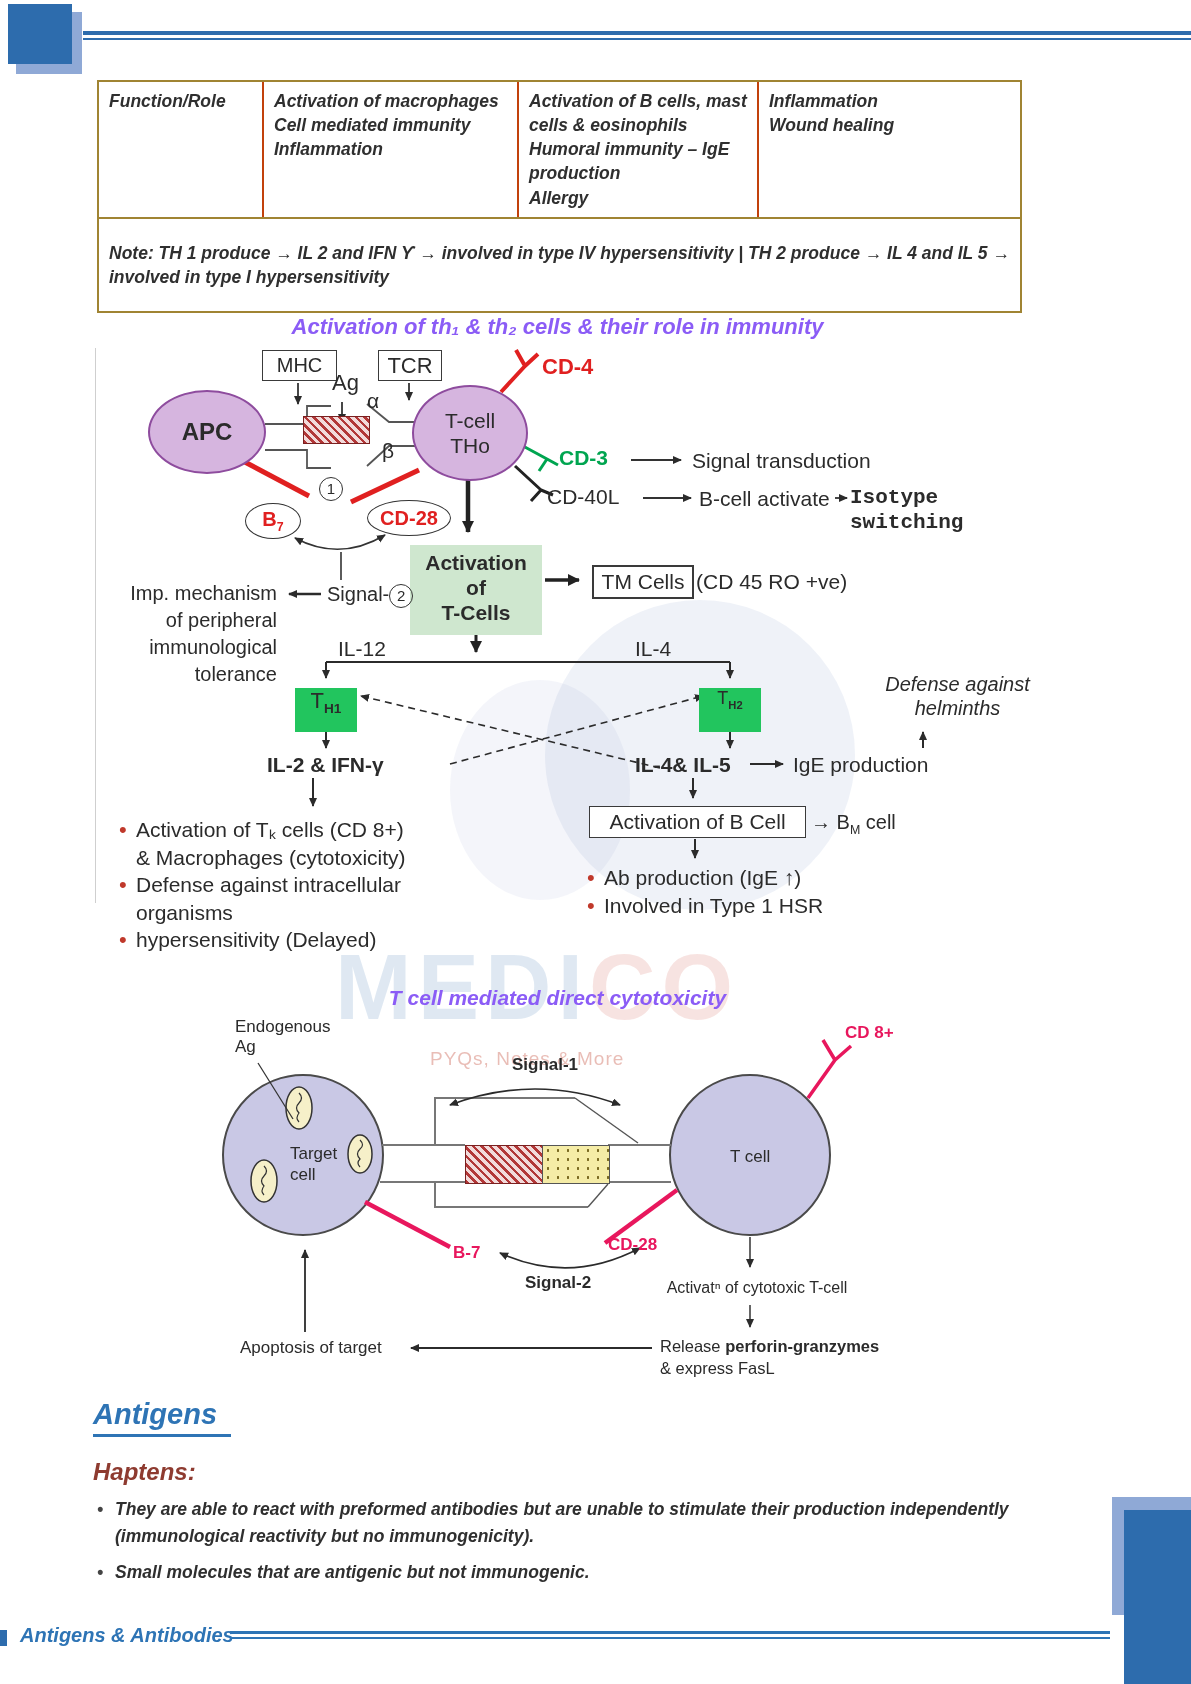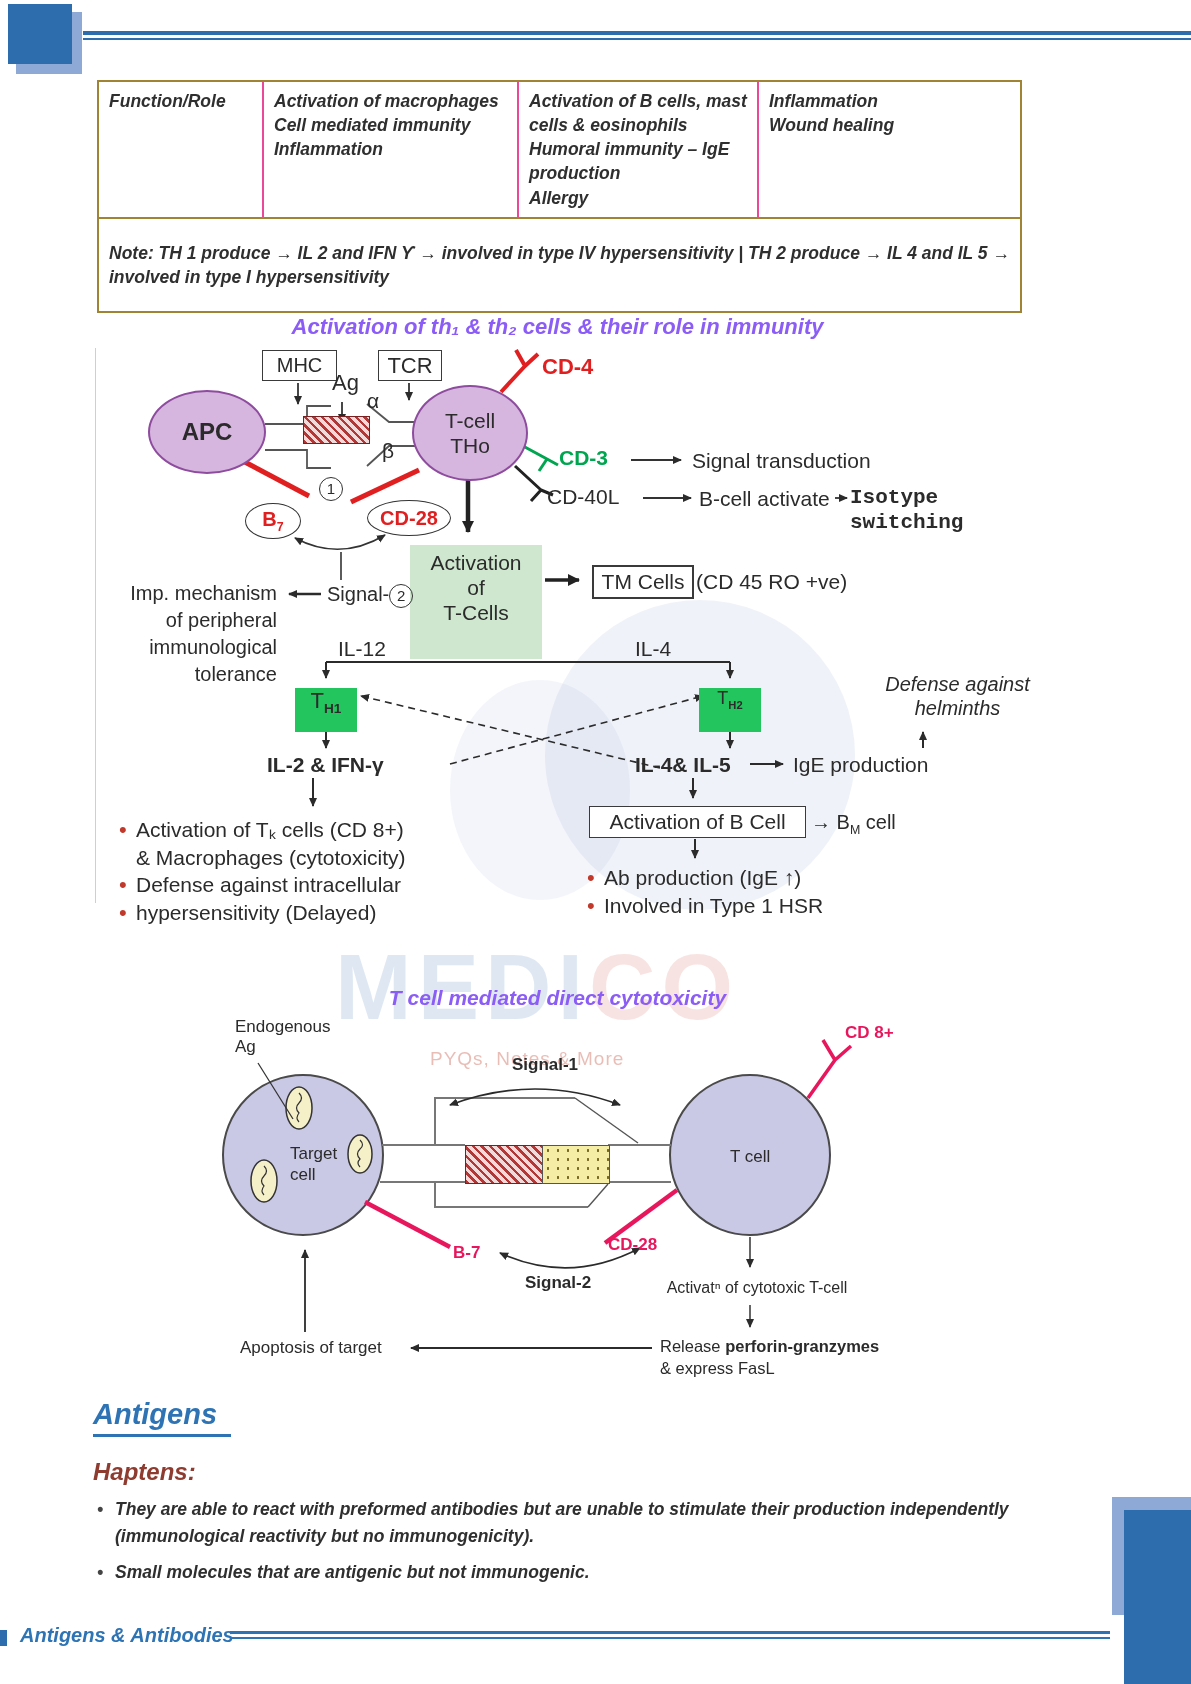"Function/Role" .tbl-cell { border-right: 2px solid #ec4899 -> 2px solid #c2410c }
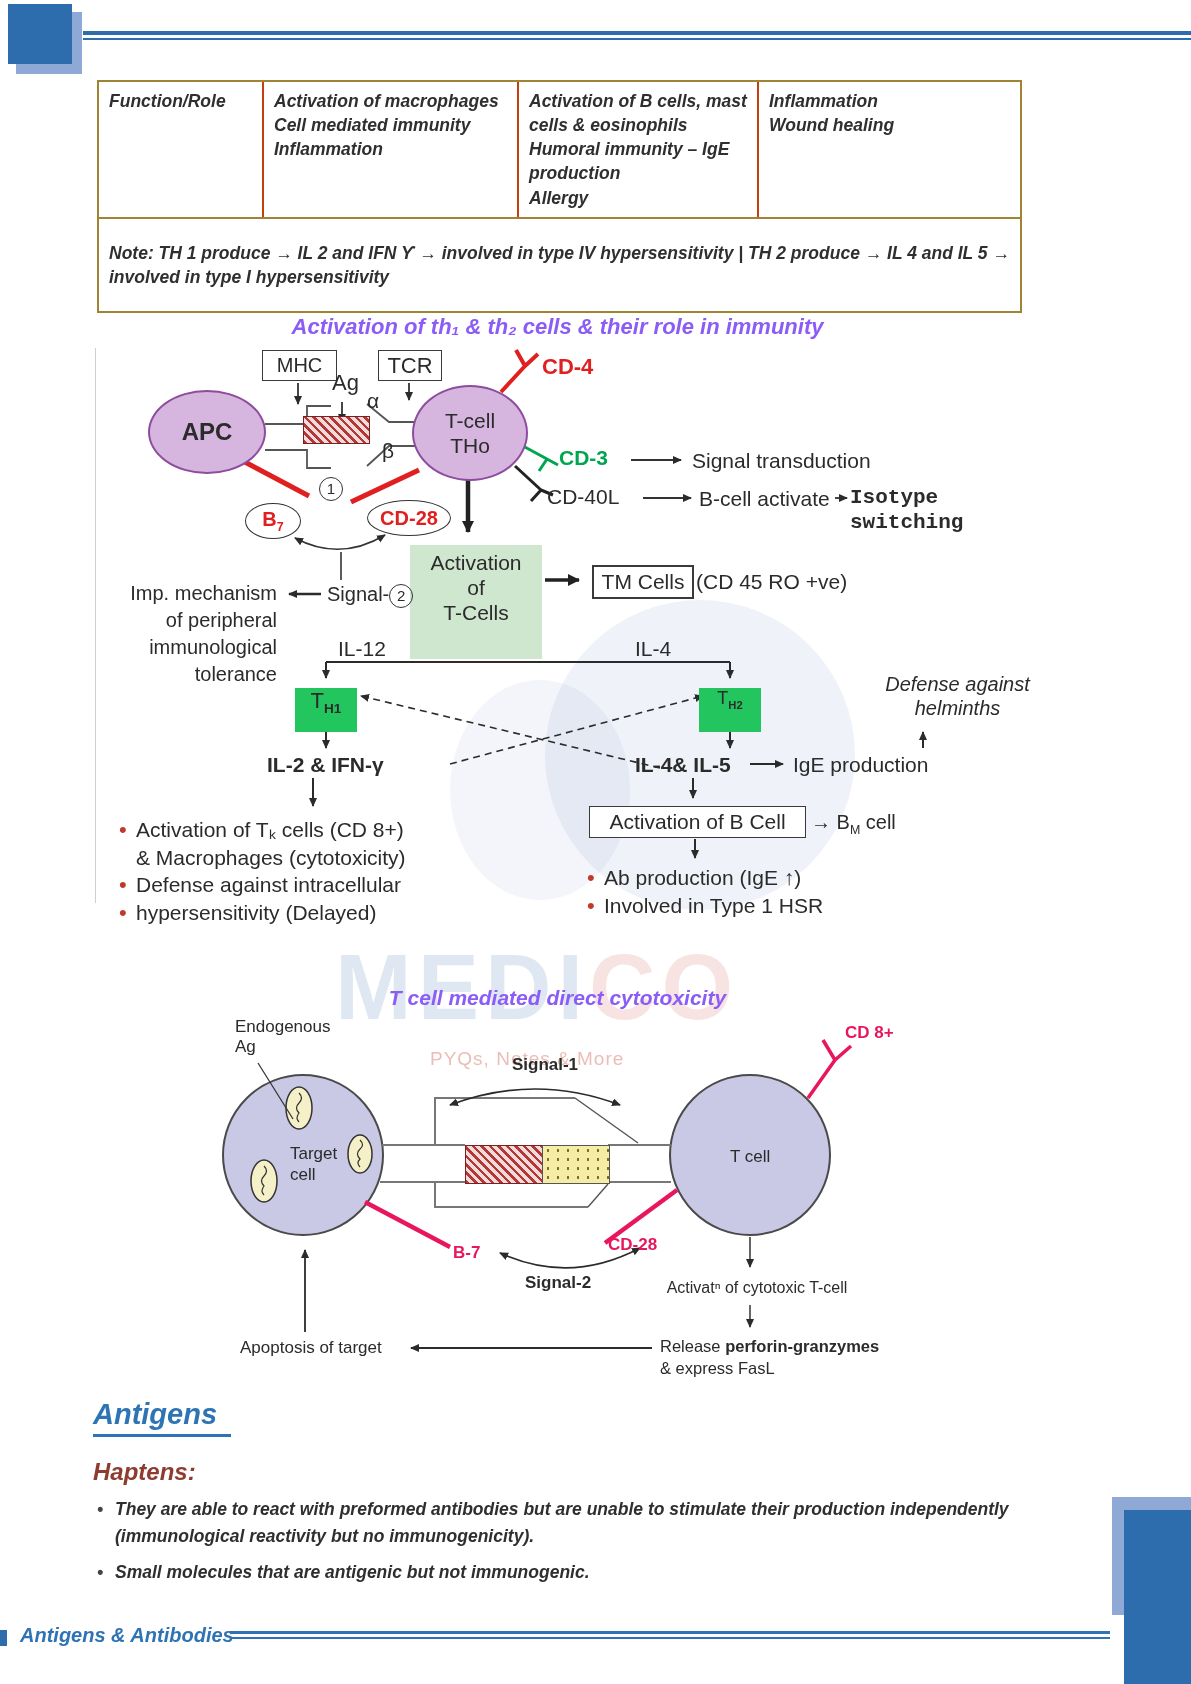"Activation" div.abs { font-weight: none -> bold; height: 114px -> 90px }
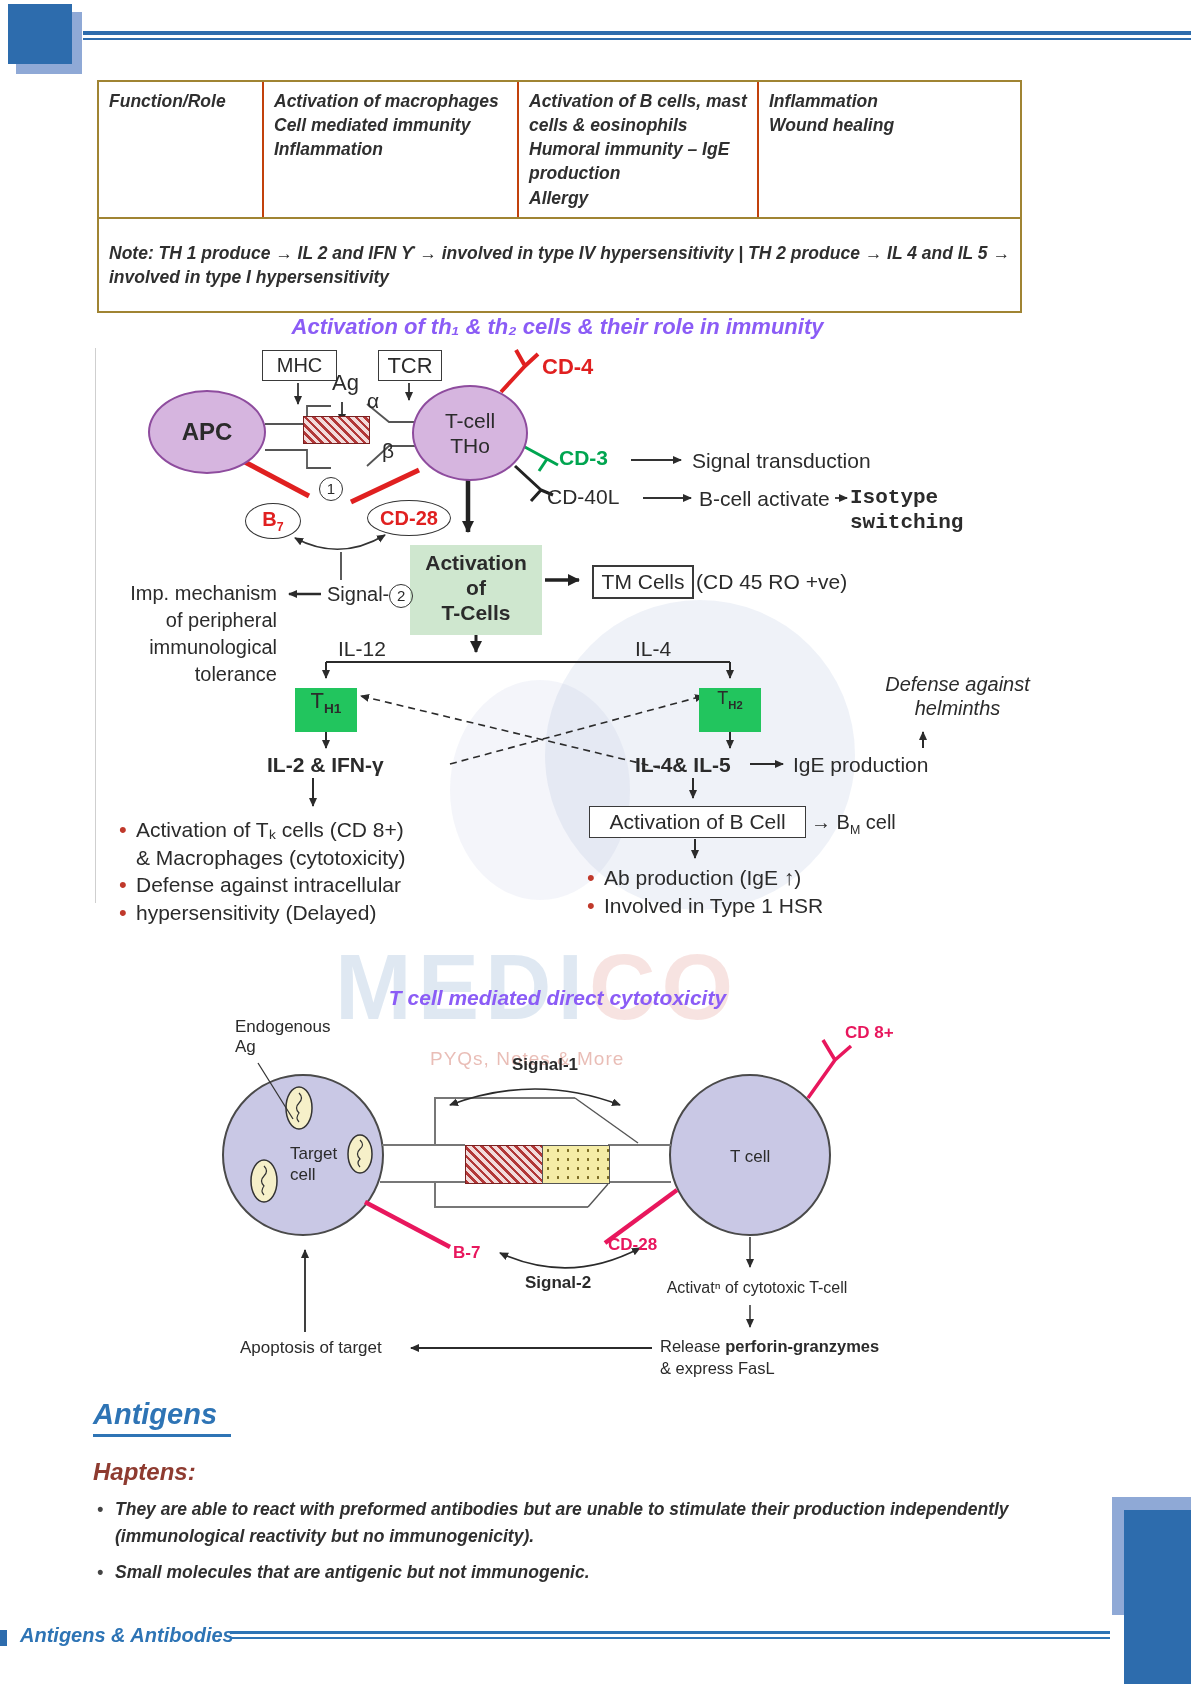"organisms" div { html: none -> <div>organisms</div> }
